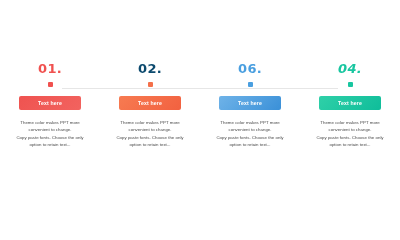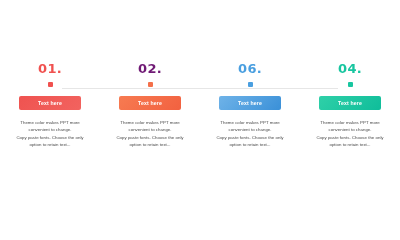"02." div.step-number { color: #701a75 -> #0c4a6e }
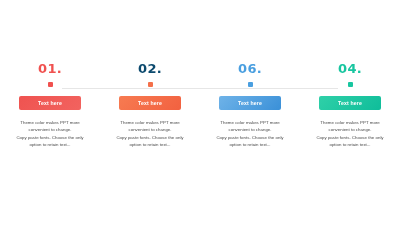"04." div.step-number { font-style: none -> italic }
